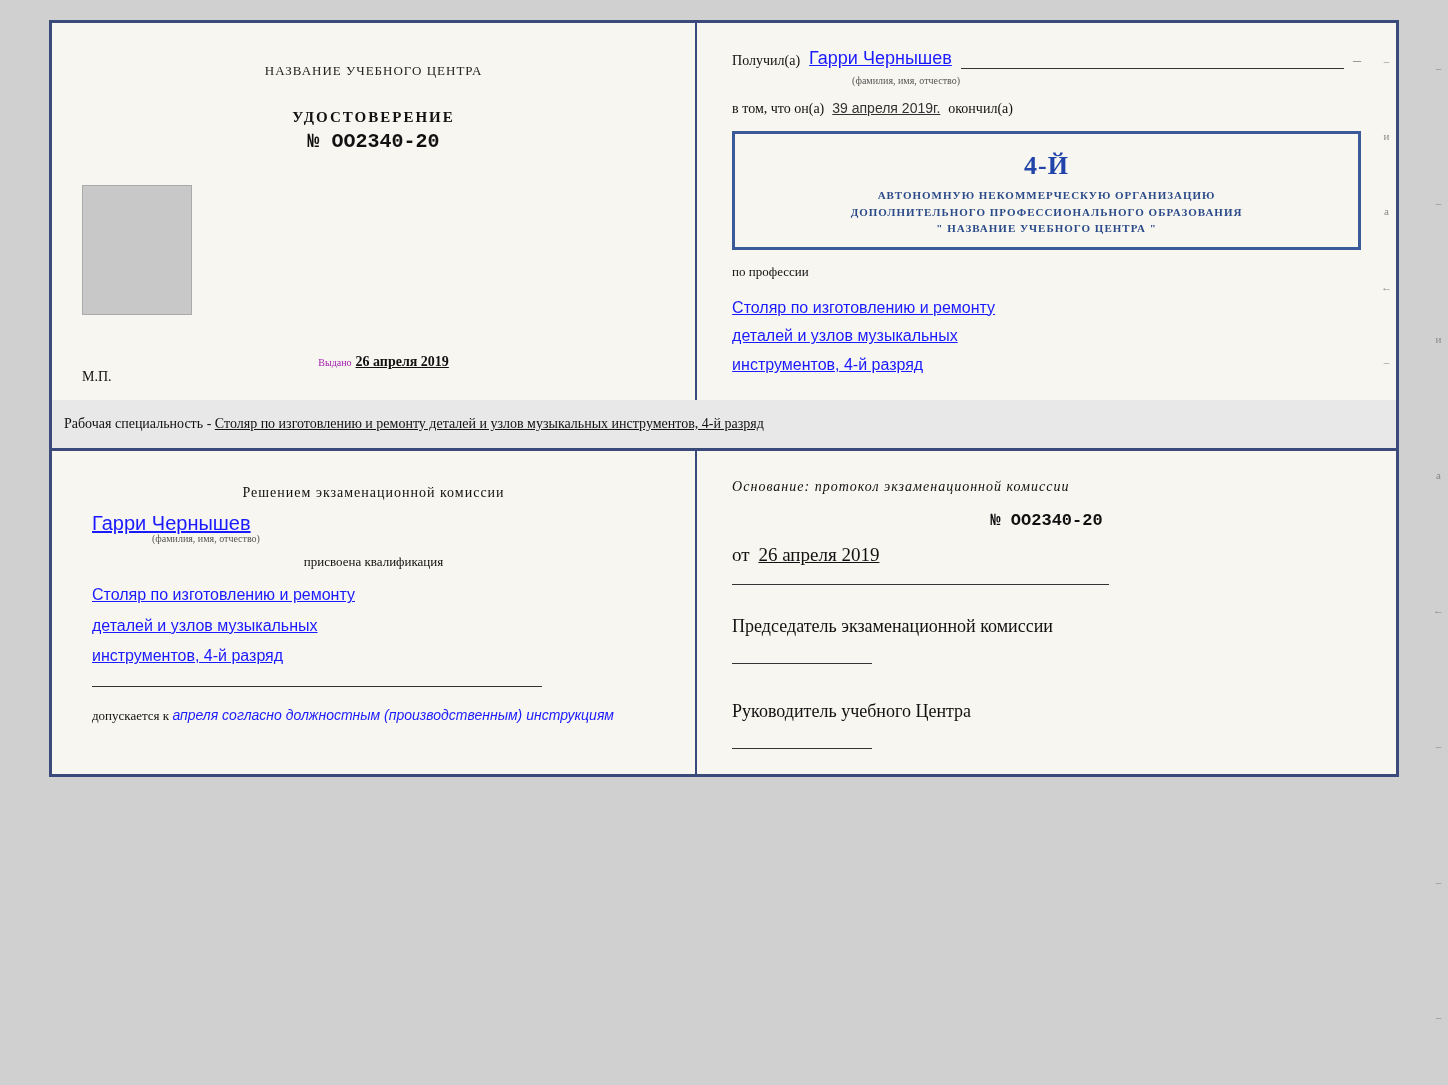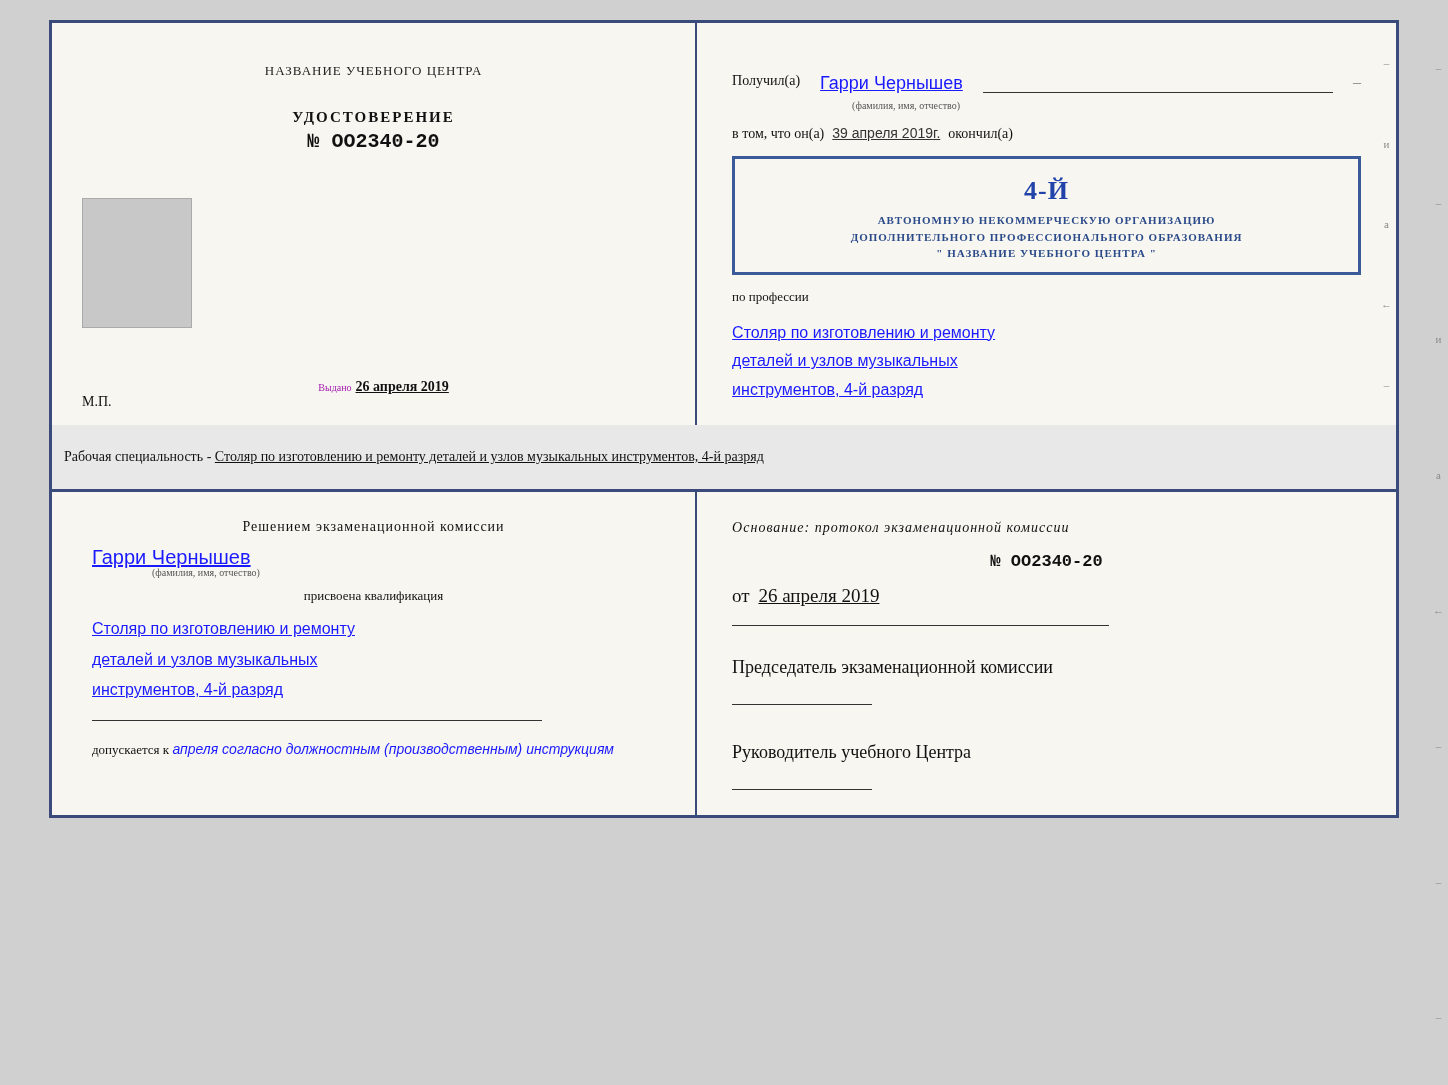"Получил(а)" .recipient-line { align-items: flex-start -> flex-end; gap: 20px -> 9px; margin-top: 25px -> none }
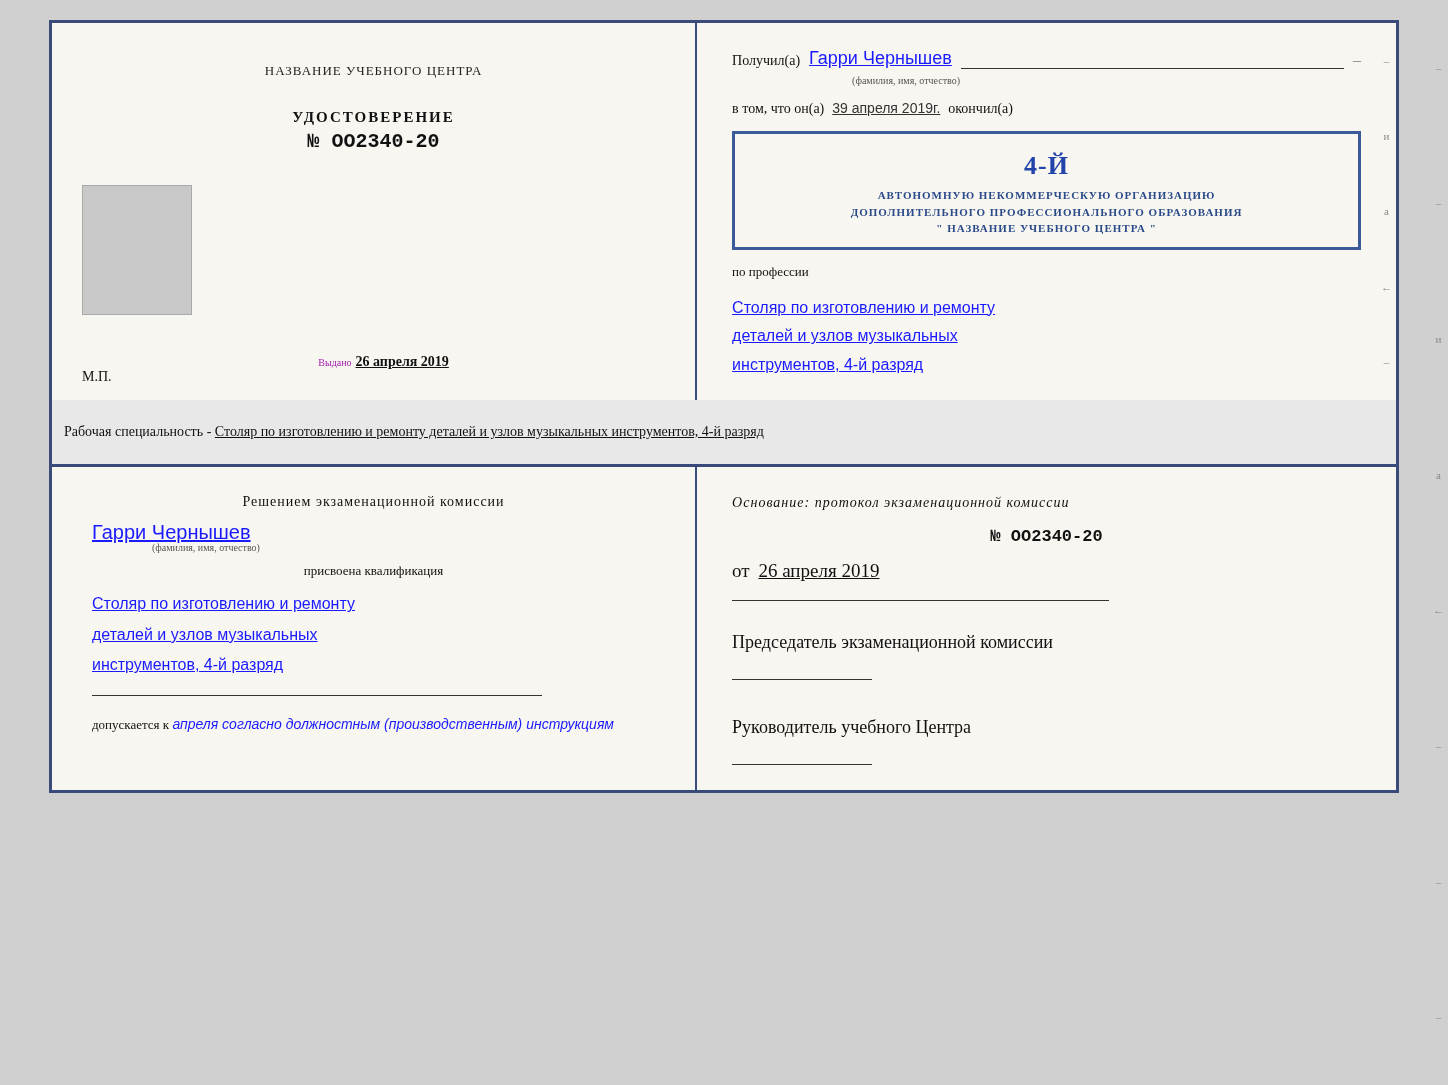"Рабочая специальность - Столяр по" .description-line { padding: 24px 12px -> 16px 12px }
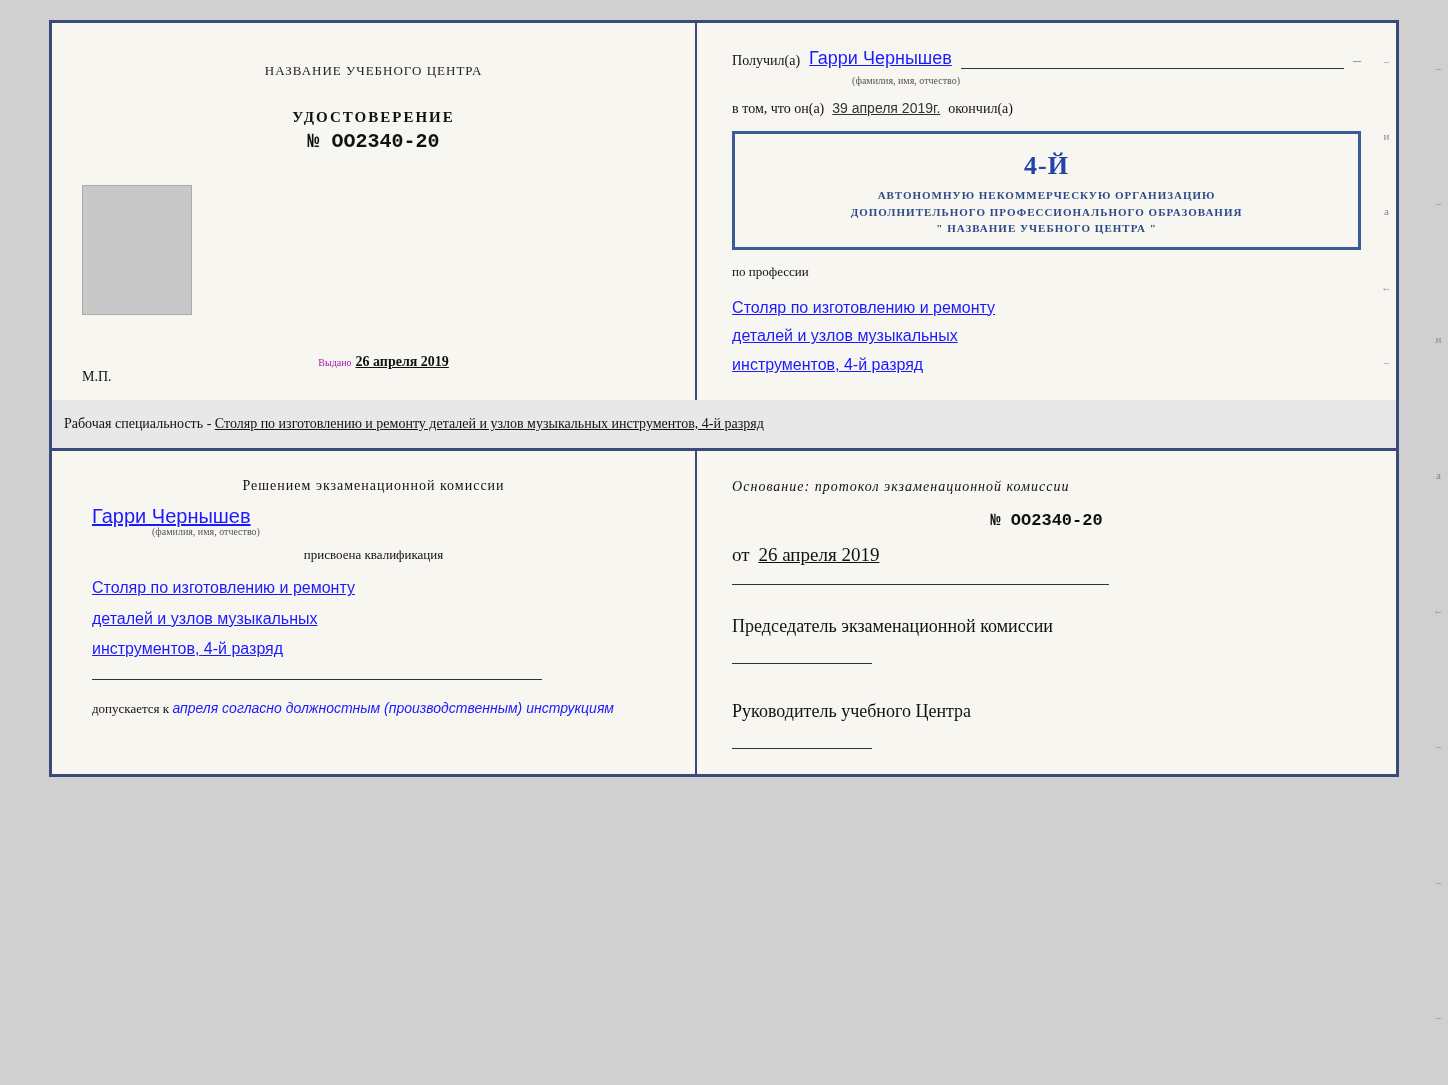"Решением экзаменационной комиссии" .cert-bottom-left { padding: 25px 40px -> 32px 40px }
